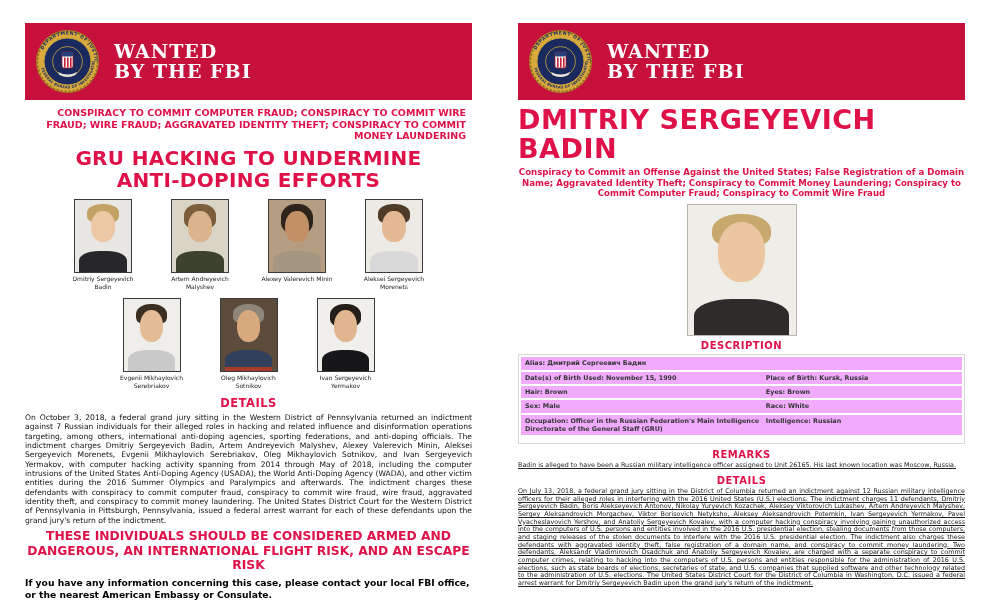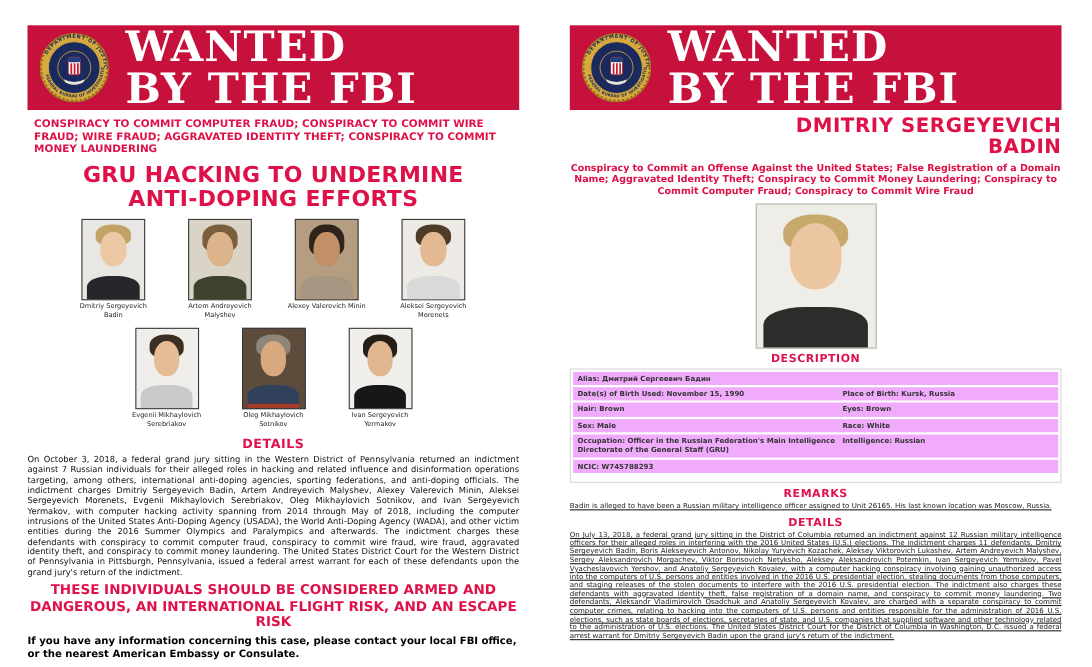"WANTED" .banner-text { font-size: 38px -> 19px }
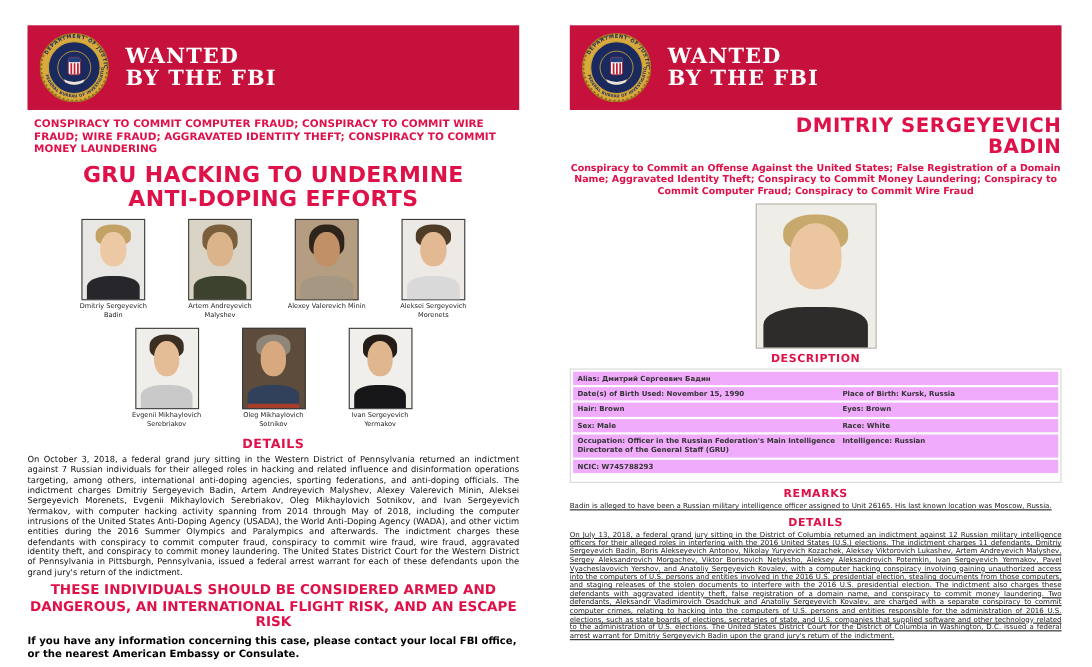"CONSPIRACY TO COMMIT COMPUTER FRAUD;" .charges { text-align: left -> right }
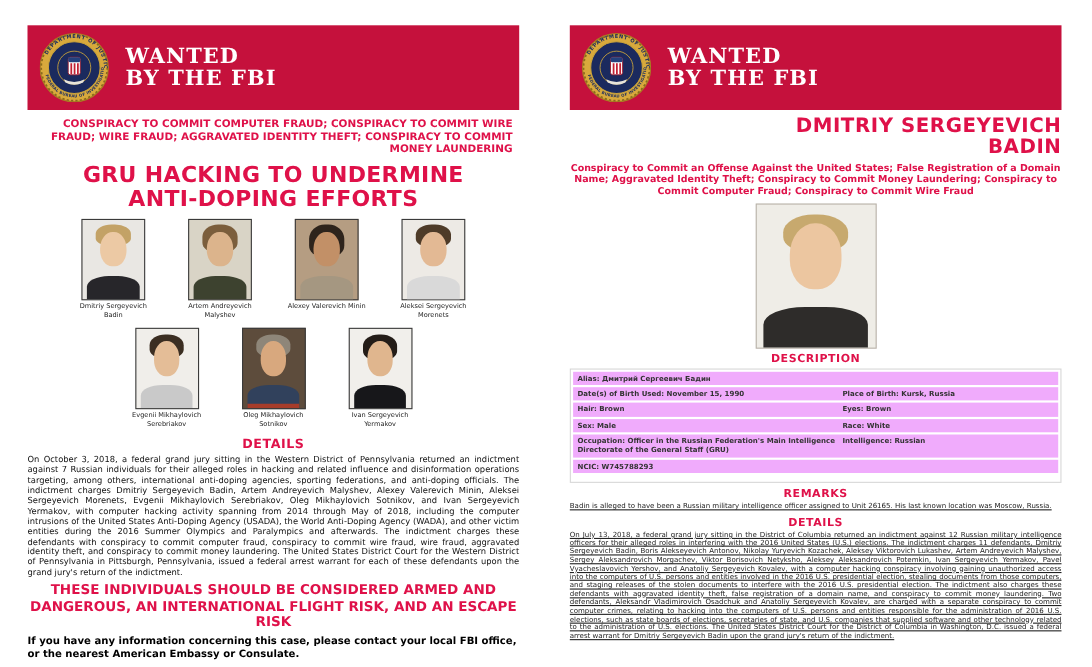"DMITRIY SERGEYEVICH" .r-title { font-size: 18px -> 27px; text-align: right -> left }
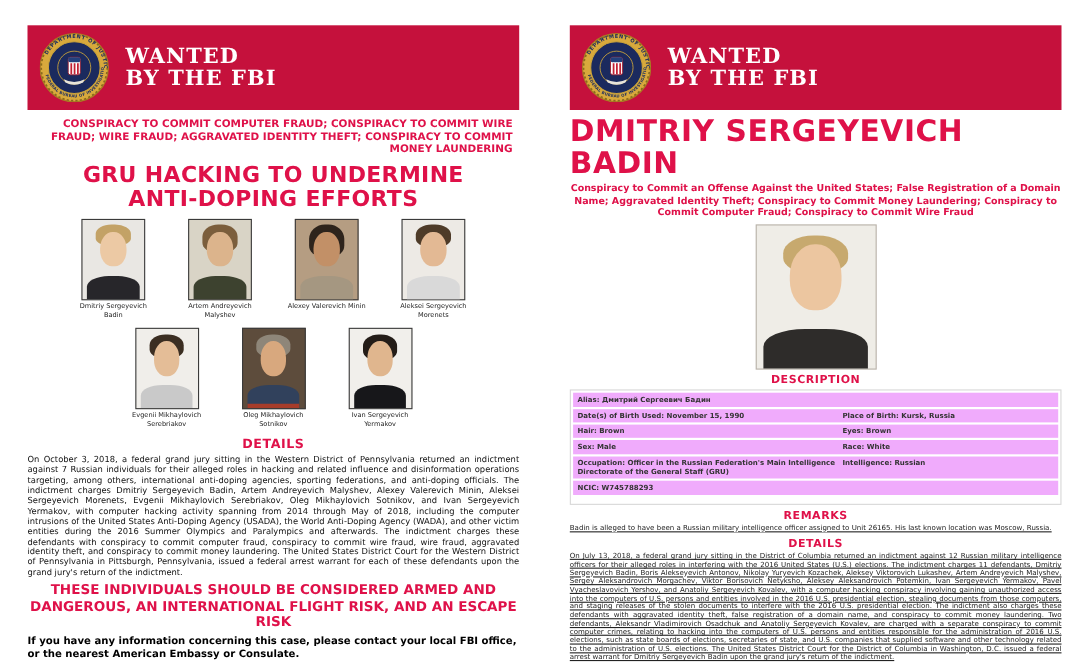"NCIC: W745788293" div.desc-row { html: <div> <div>NCIC: W745788293</div> </div> -> none }
